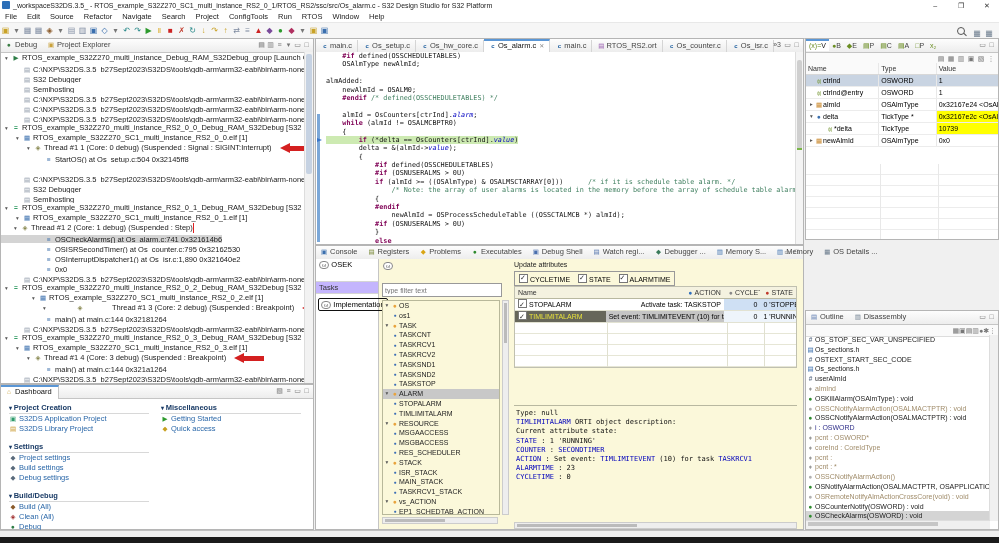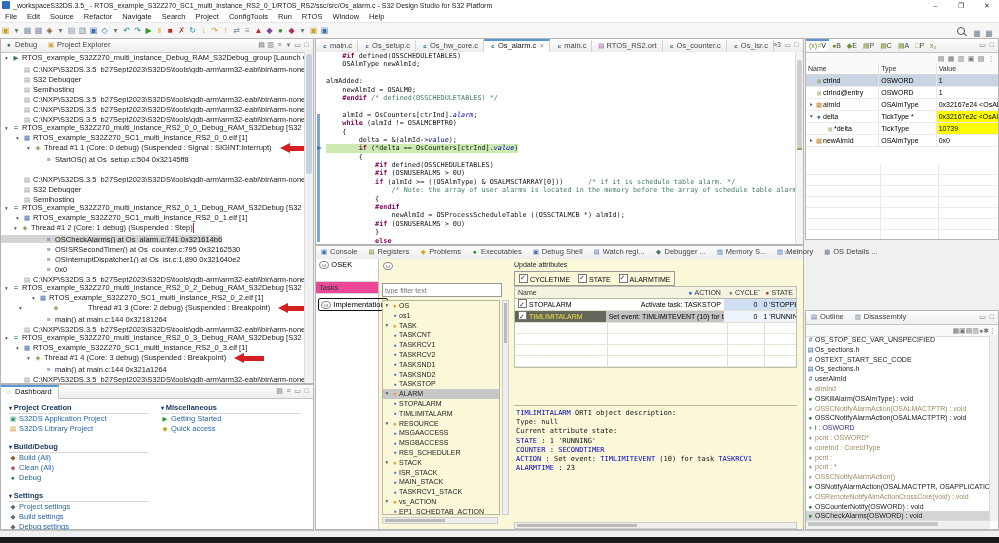"delta = &(almId->value);" div.cl { order: before "if (*delta == OsCounters[ctrInd].value)" -> after "if (*delta == OsCounters[ctrInd].value)" }
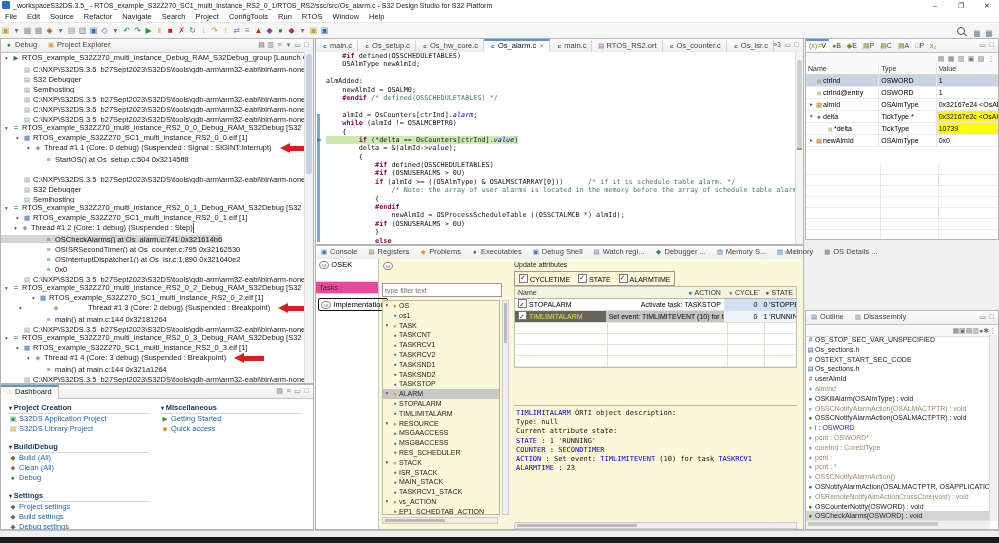"Tasks" #oseknav .sect { background: #ec4899 -> #c4b5fd }
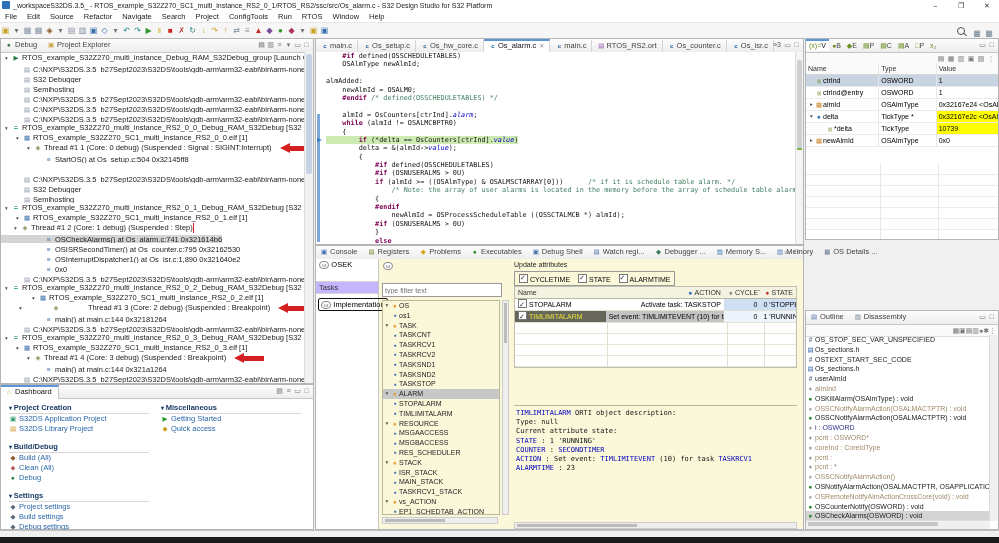"Thread #1 3 (Core: 2" span.rc { padding-left: 16px -> 40px }
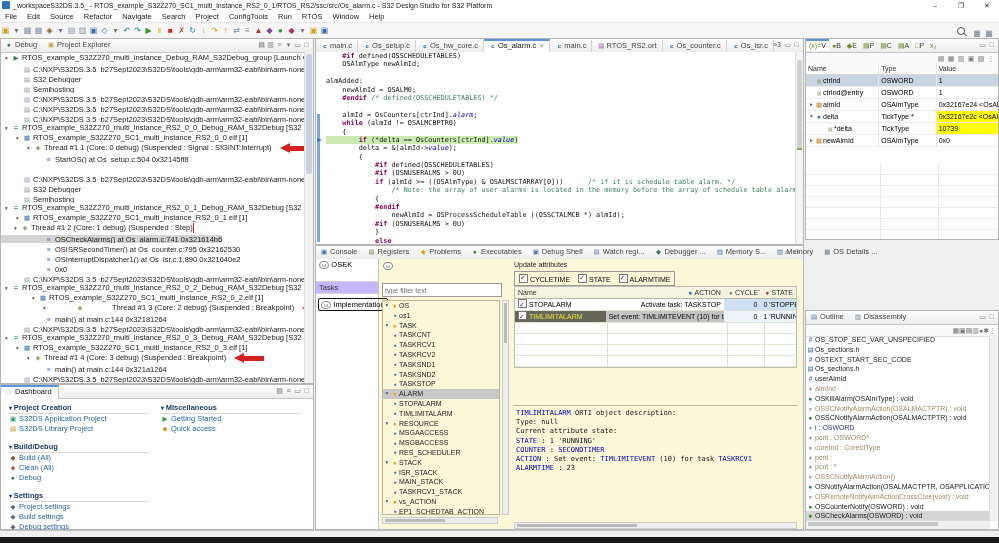"TIMLIMITALARM ORTI object description:" div { order: before "Type: null" -> after "Type: null" }
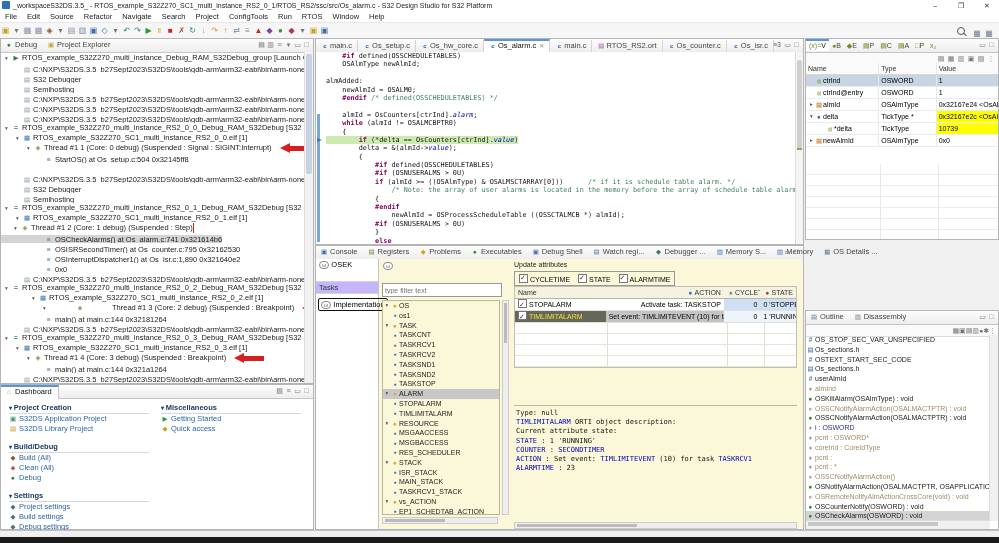"CYCLETIME : 0" div { html: none -> <div><span> CYCLETIME</span><span> : 0</span></div> }
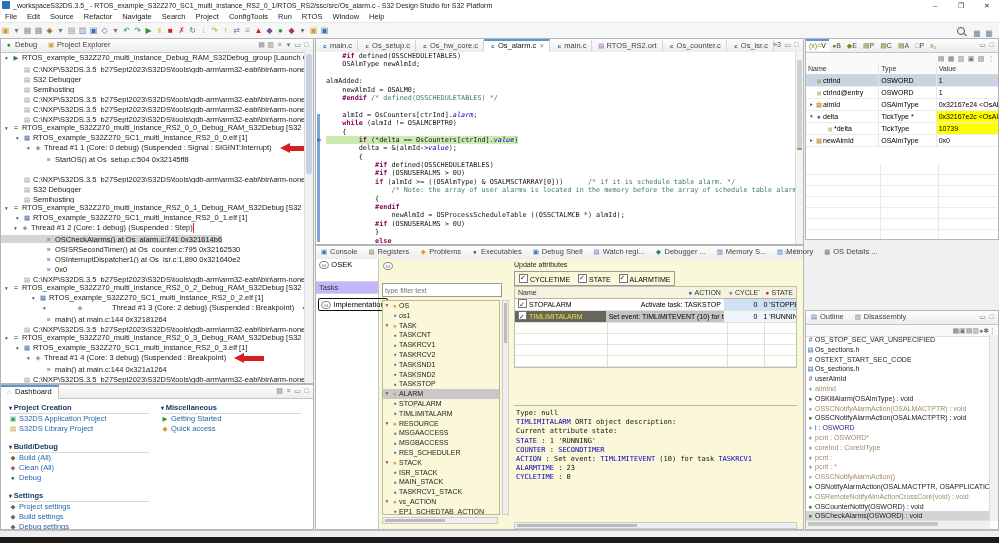"Build/Debug" div.dsec { order: before "Settings" -> after "Settings" }
